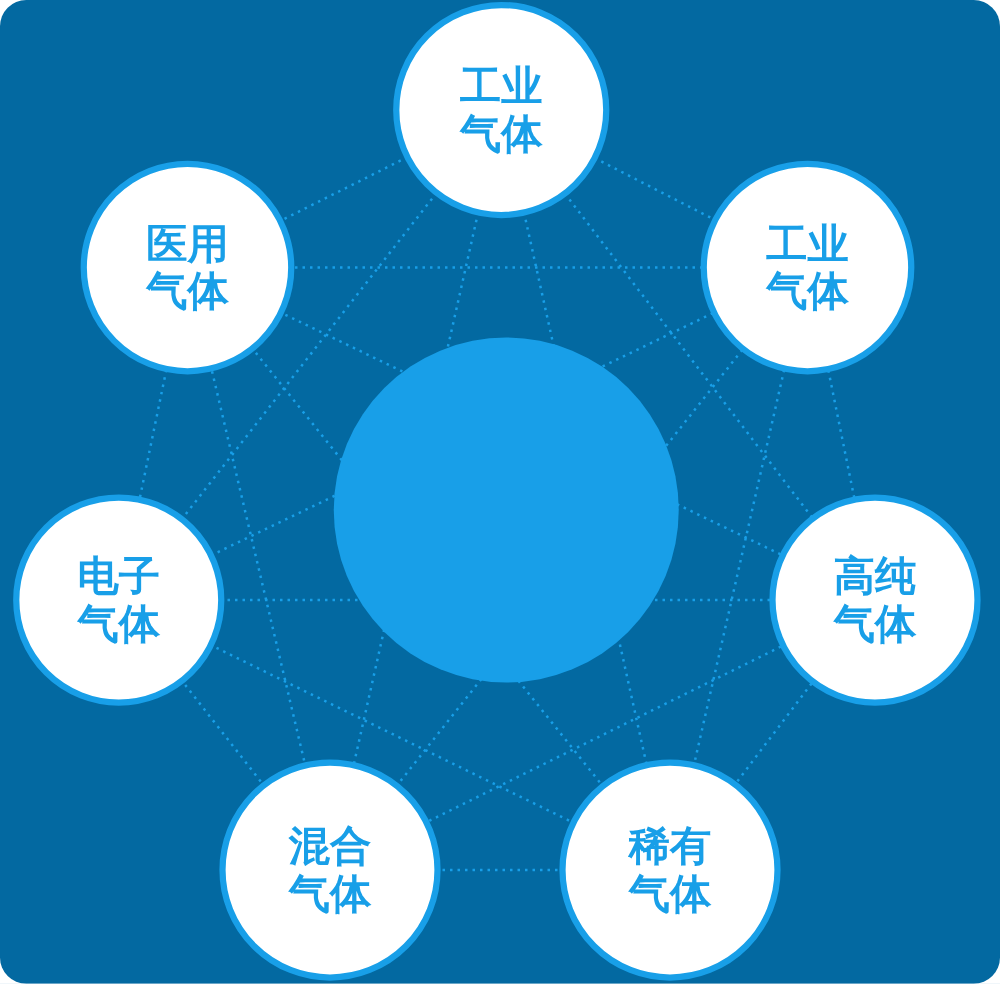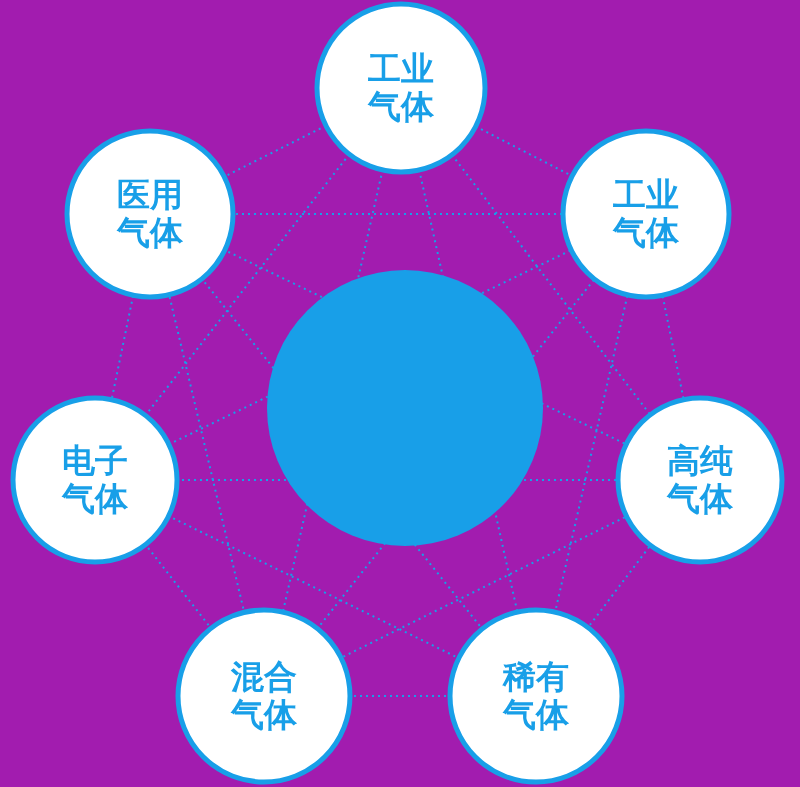"工业气体" .stage { background: #a21caf -> #0369a1; border-radius: none -> 21px }
